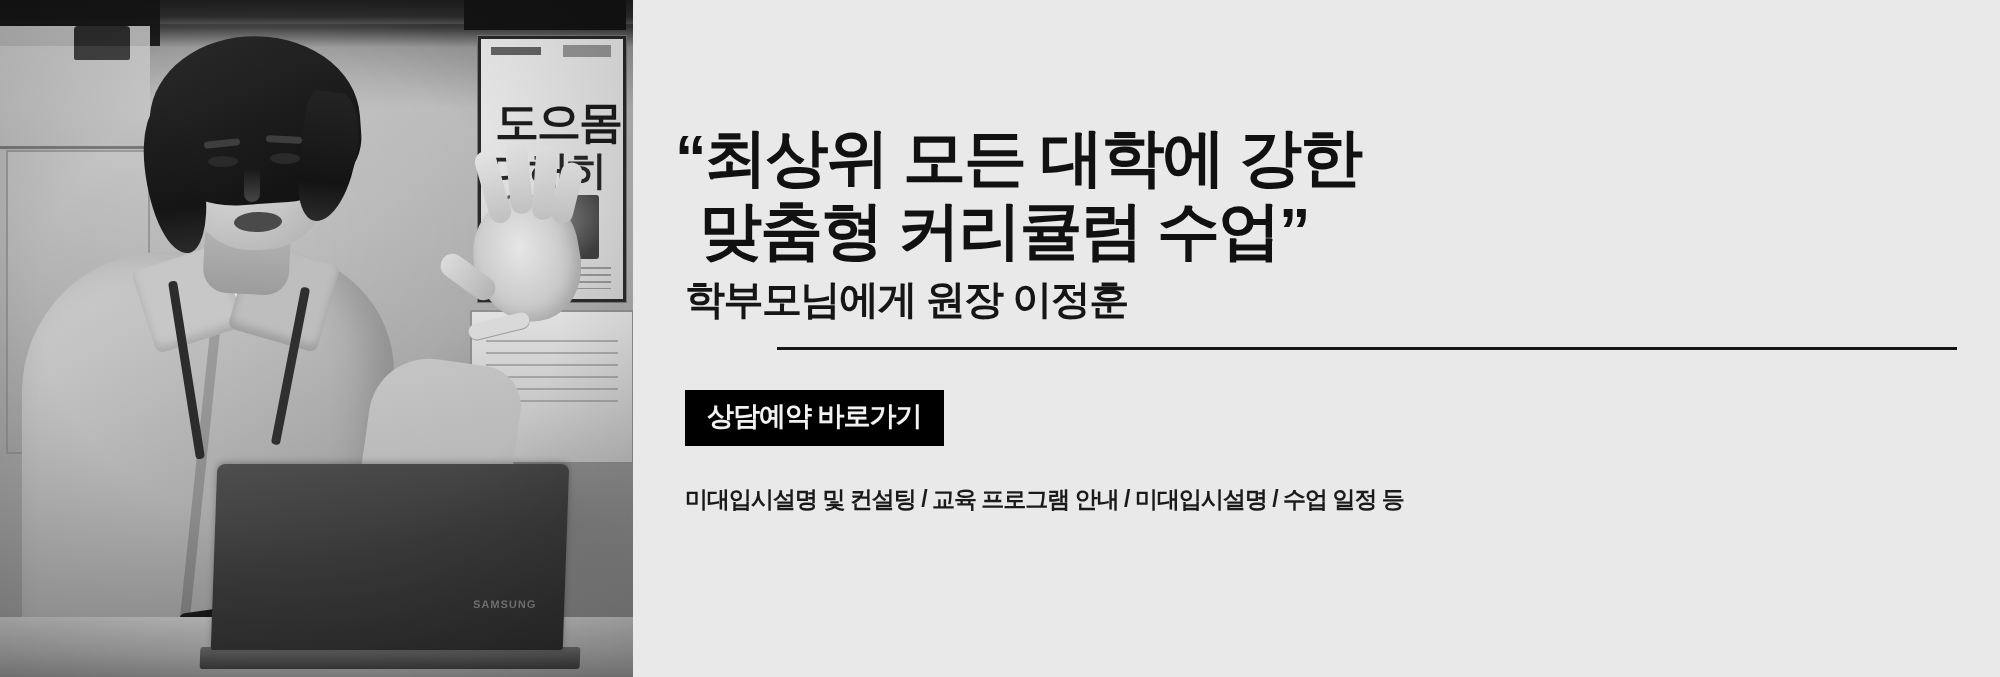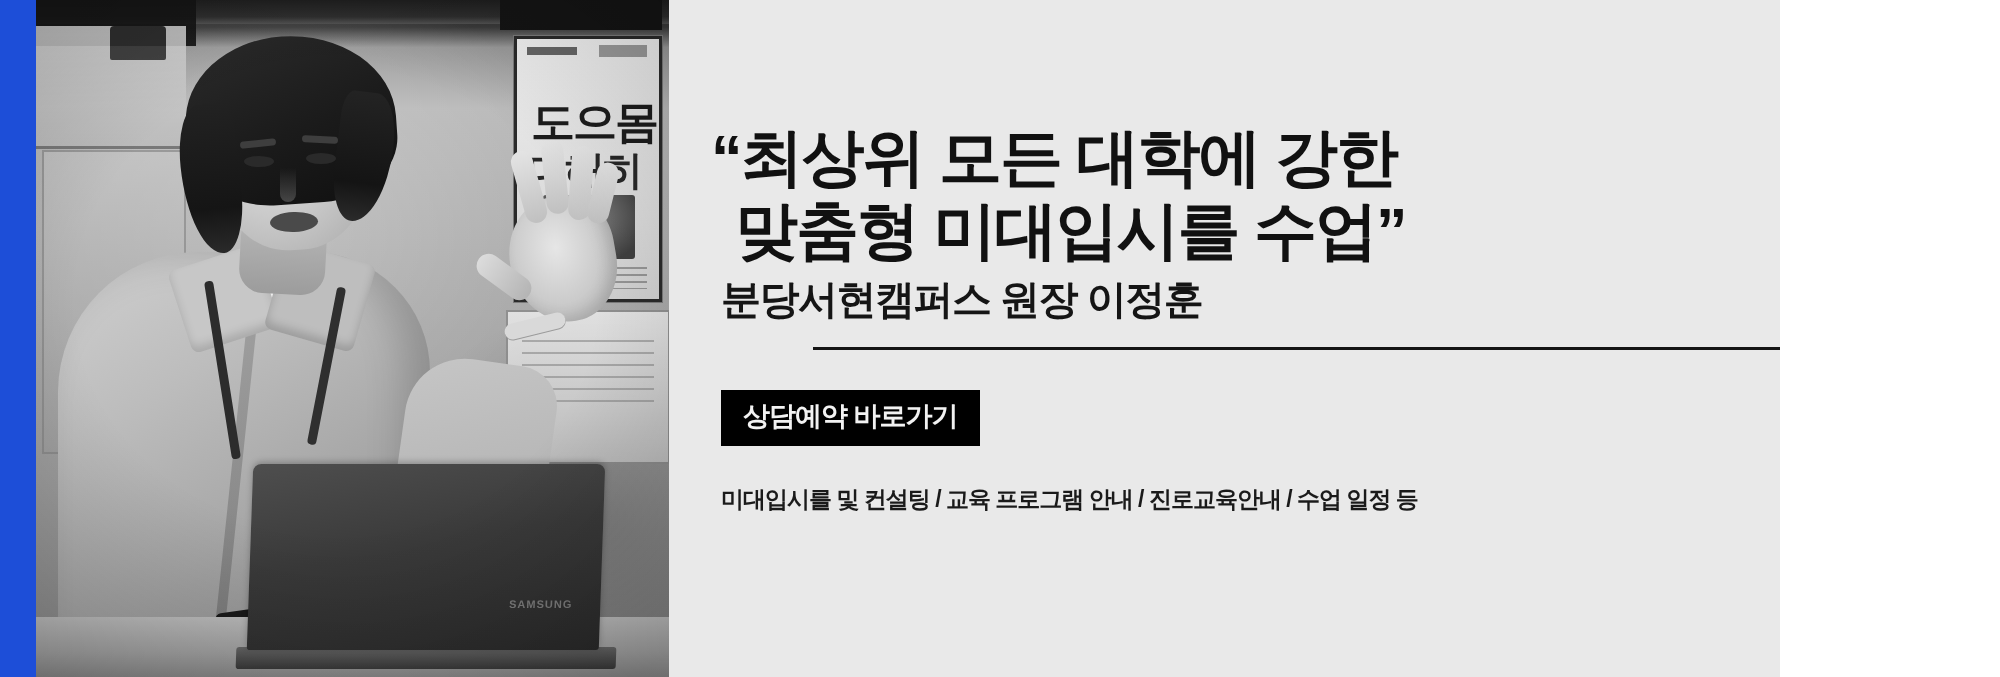"“최상위 모든 대학에 강한" .banner { padding-left: 36px -> none; width: 1744px -> 2000px }
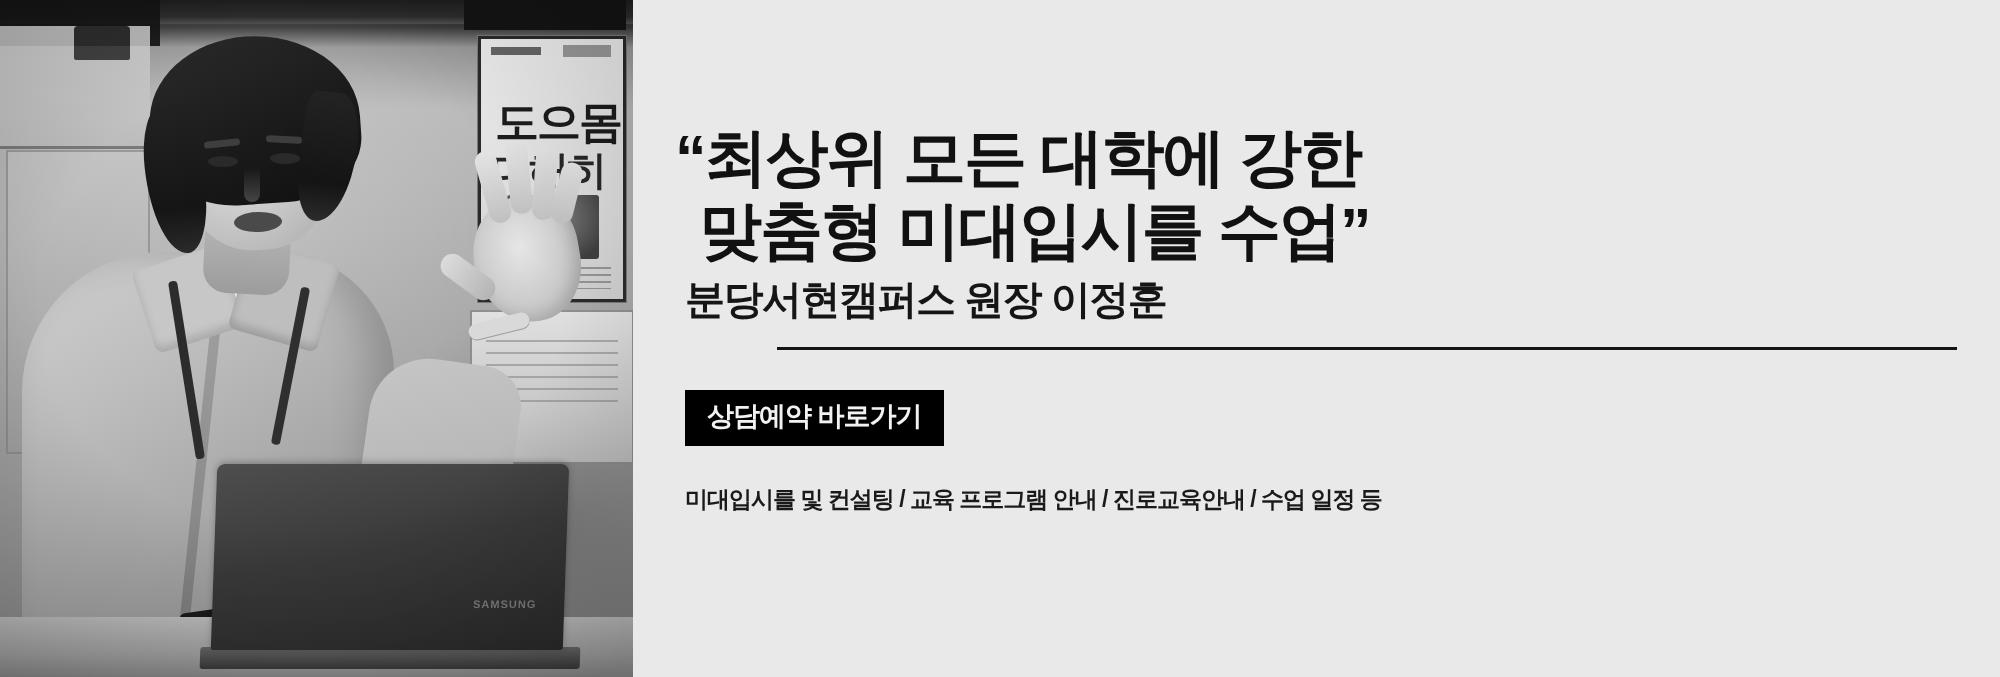"맞춤형 미대입시를 수업”" span.hl2 { text: 미대입시를 -> 커리큘럼 }
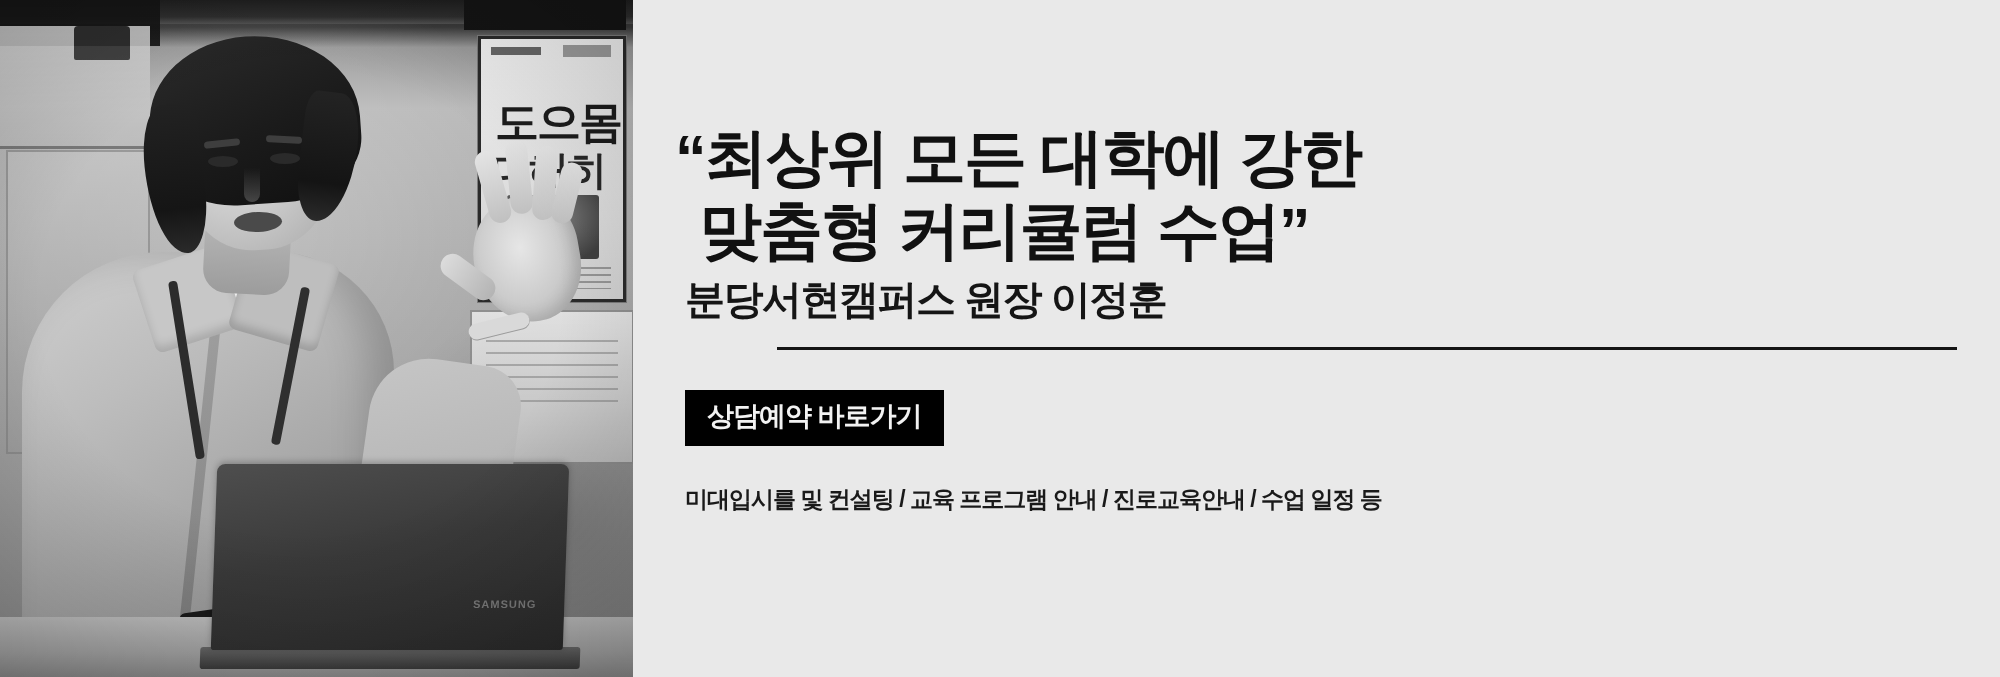"분당서현캠퍼스 원장 이정훈" div.subtitle { text: 분당서현캠퍼스 -> 학부모님에게 }
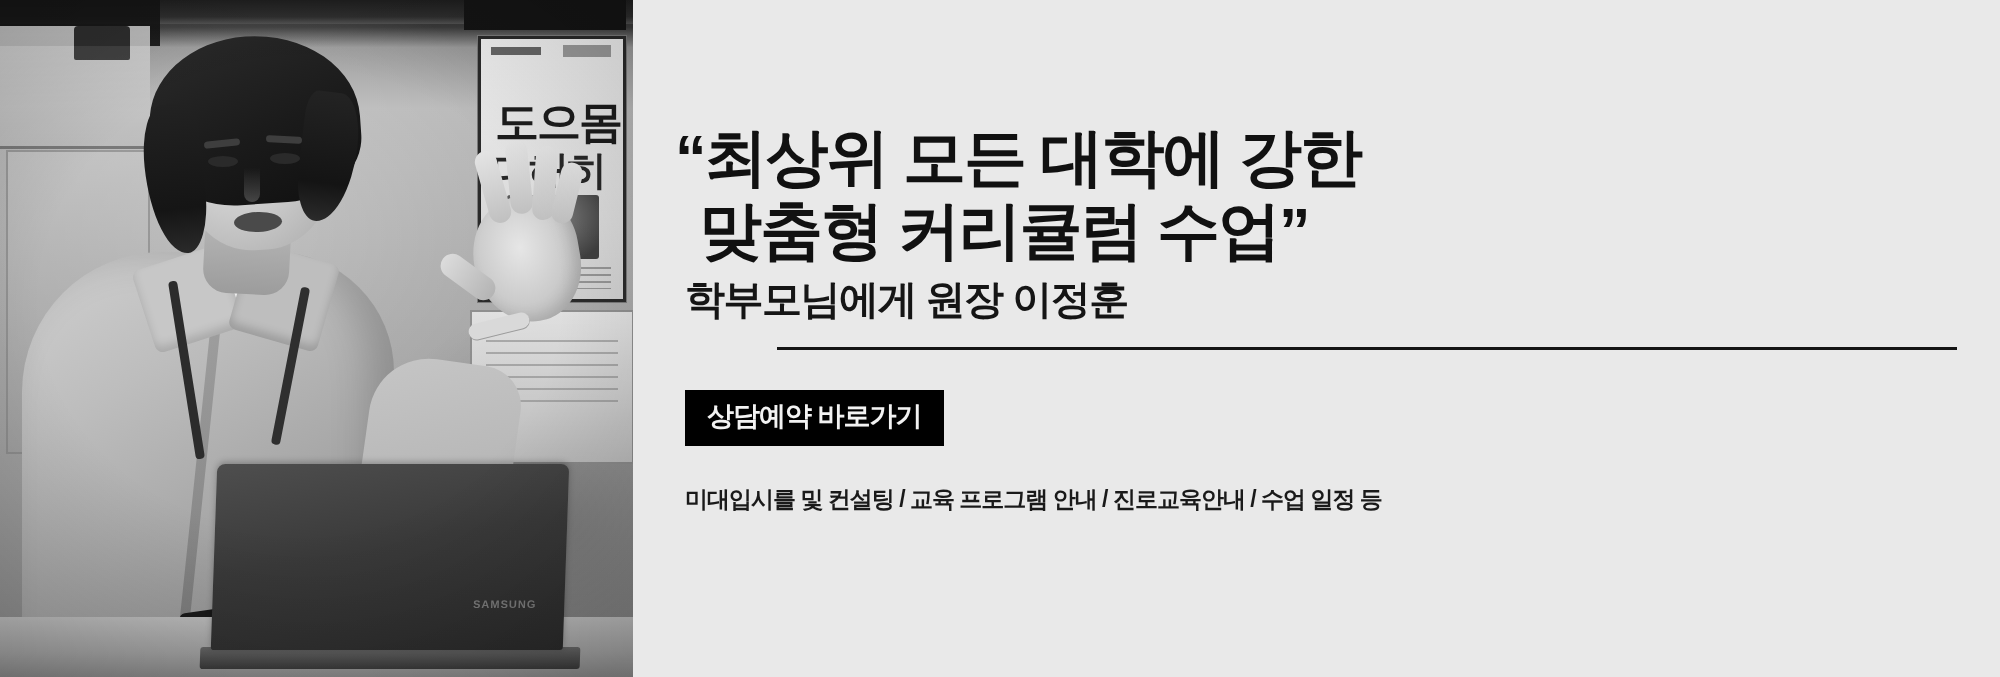"미대입시를 및 컨설팅 / 교육" div.cta-desc { text: 미대입시를 및 컨설팅 / 교육 프로그램 안내 / 진로교육안내 -> 미대입시설명 및 컨설팅 / 교육 프로그램 안내 / 미대입시설명 }
